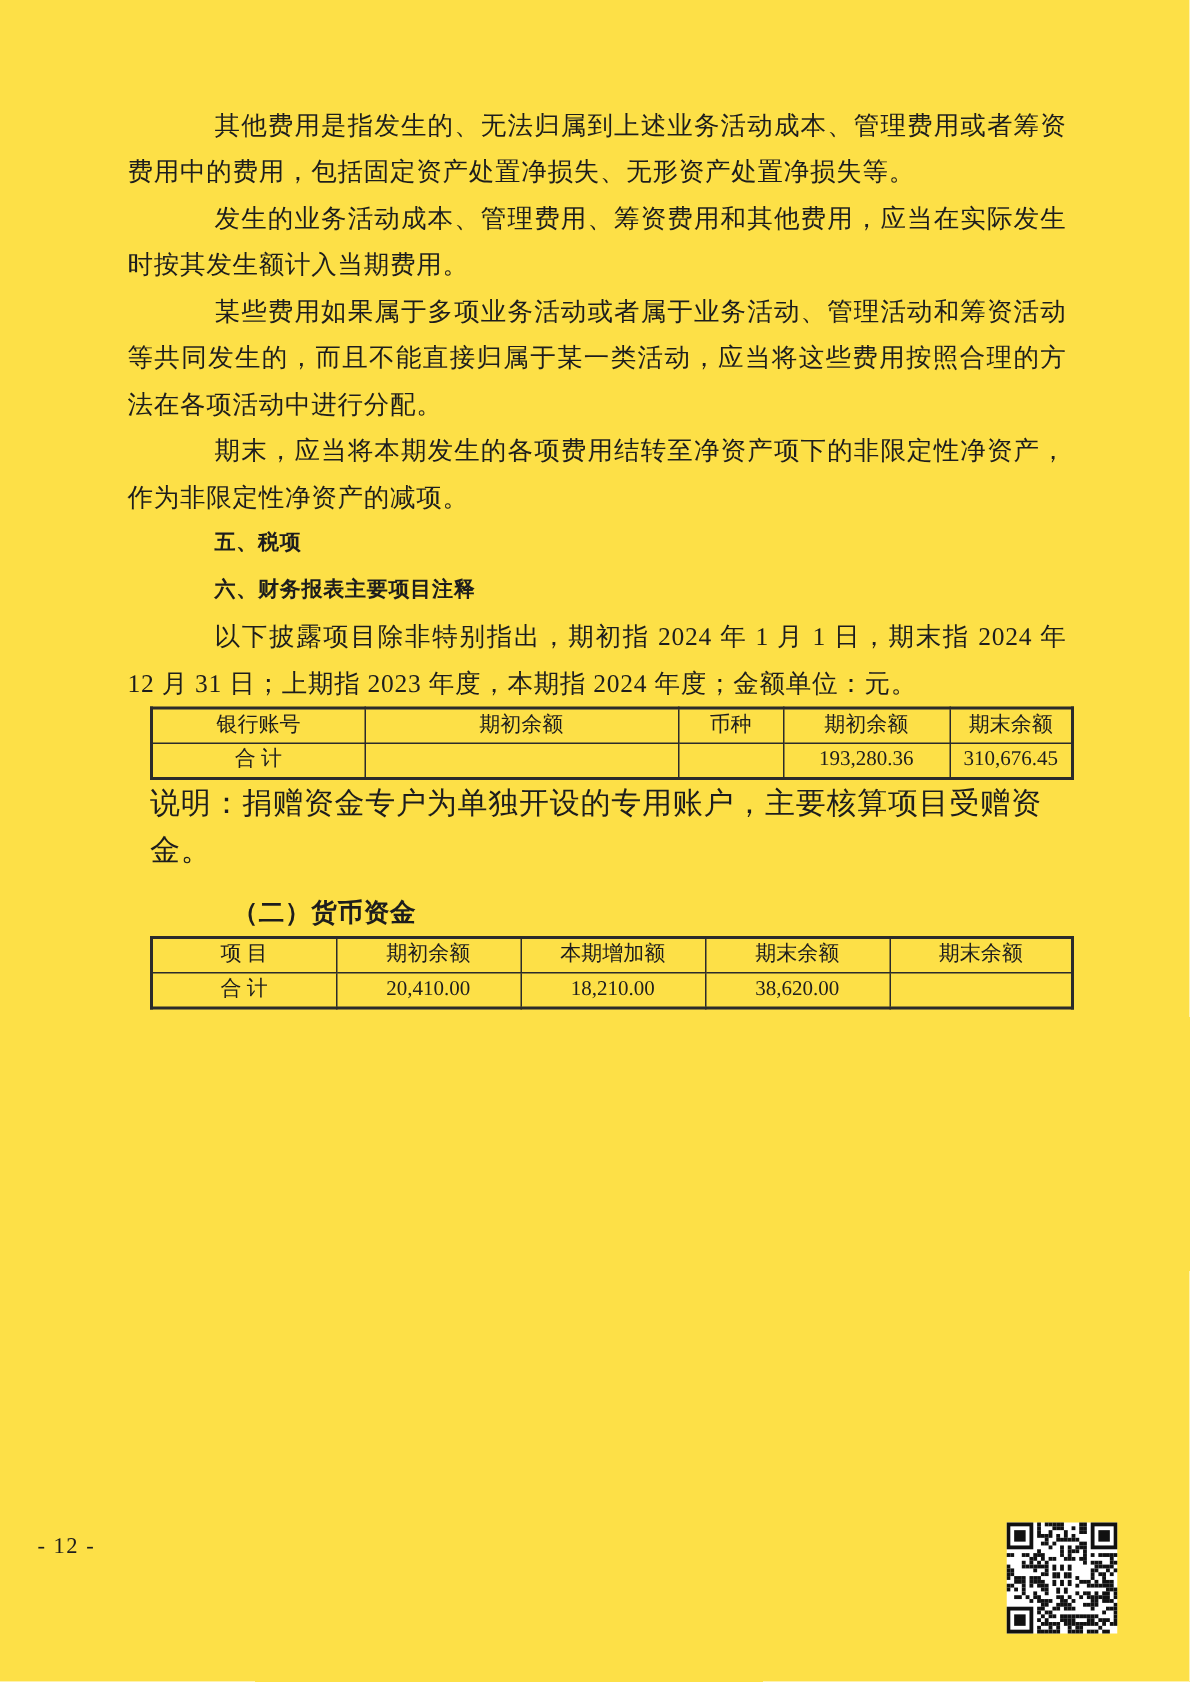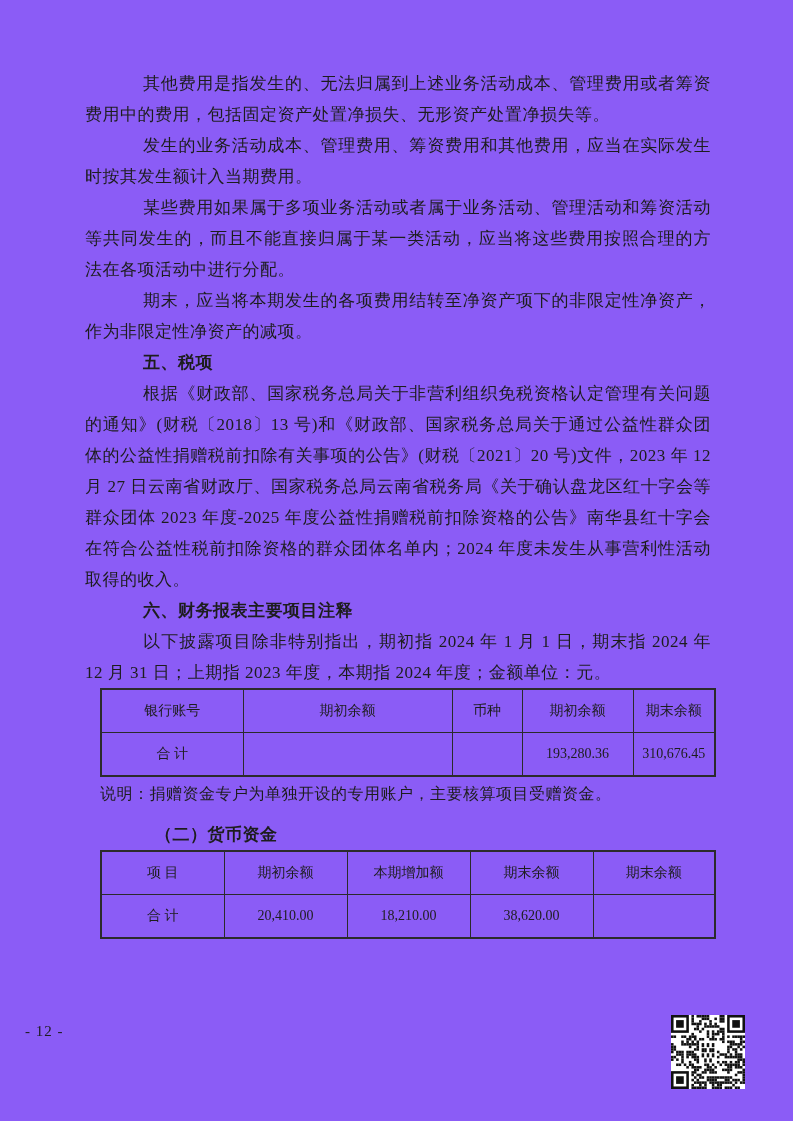"其他费用是指发生的、无法归属到上述业务活动成本、管理费用或者筹资费用中的费用，包" .page { background: #8b5cf6 -> #fde047 }
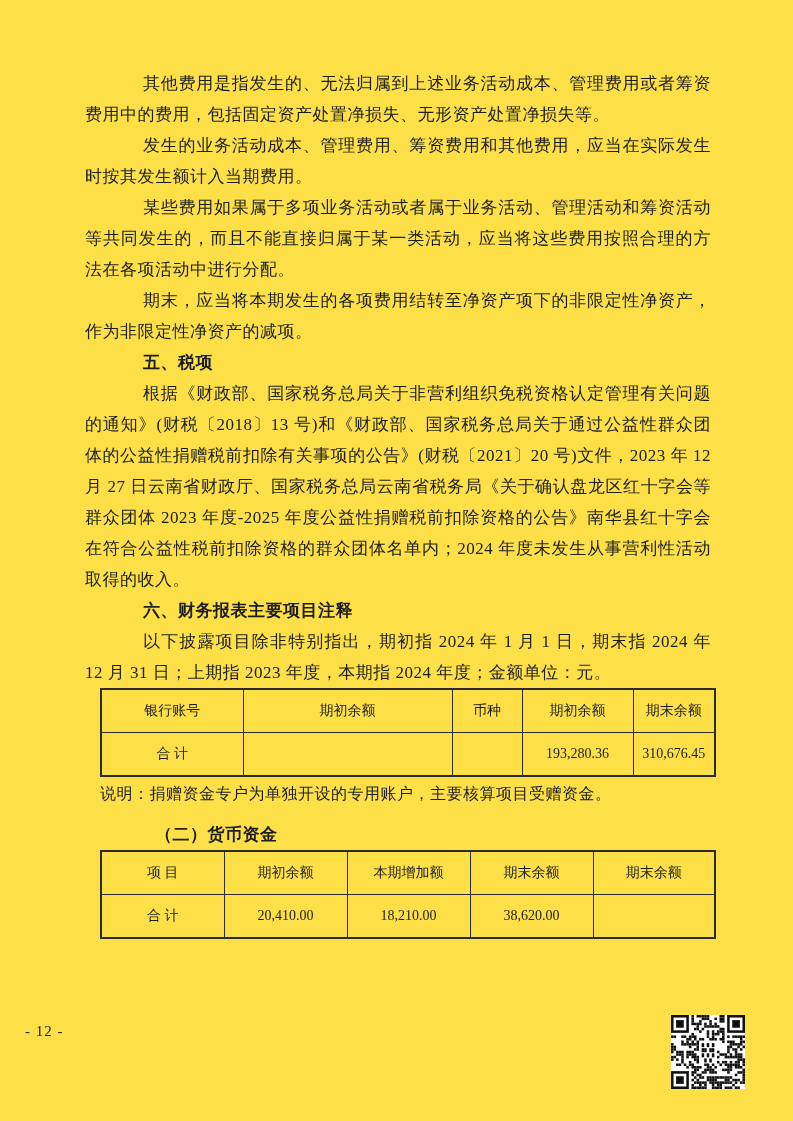"五、税项" .h-section { font-size: 17px -> 14px }
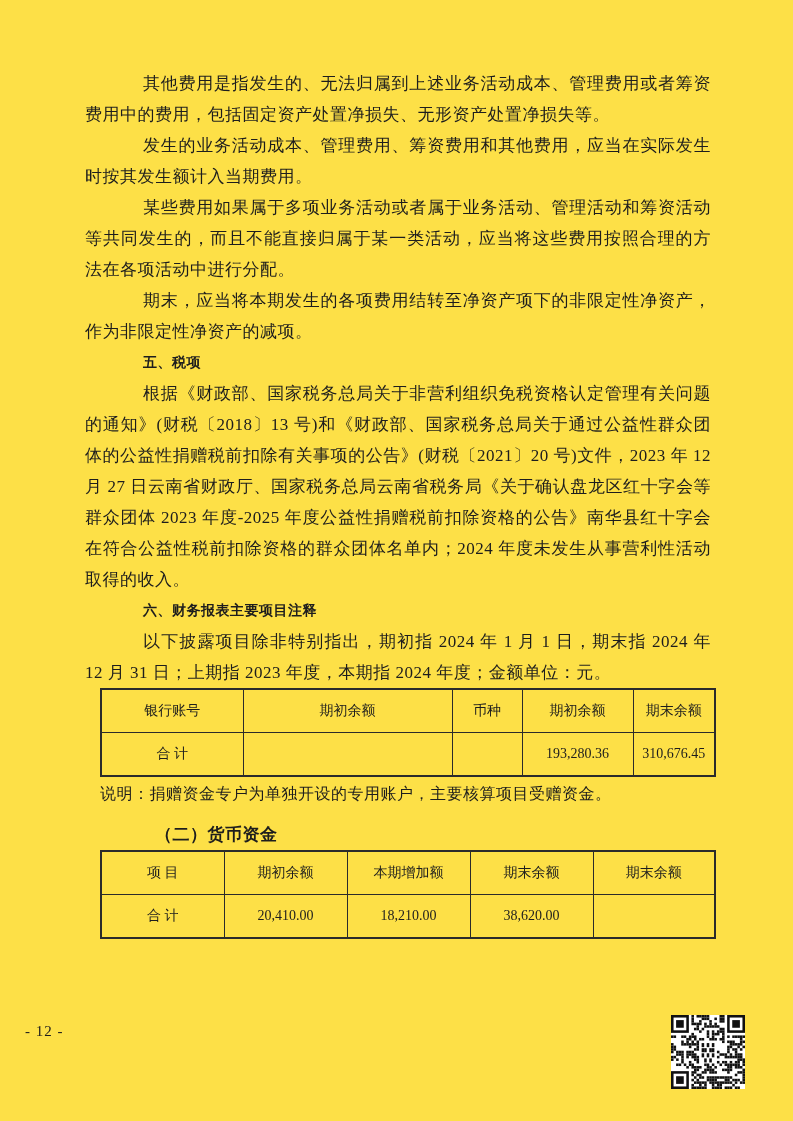"根据《财政部、国家税务总局关于非营利组织免税资格认定管理有关问题的通知》(财税〔" p.para { html: <p>根据《财政部、国家税务总局关于非营利组织免税资格认定管理有关问题的通知》(财税〔2018〕13 号)和《财政部、国家税务总局关于通过公益性群众团体的公益性捐赠税前扣除有关事项的公告》(财税〔2021〕20 号)文件，2023 年 12 月 27 日云南省财政厅、国家税务总局云南省税务局《关于确认盘龙区红十字会等群众团体 2023 年度-2025 年度公益性捐赠税前扣除资格的公告》南华县红十字会在符合公益性税前扣除资格的群众团体名单内；2024 年度未发生从事营利性活动取得的收入。</p> -> none }
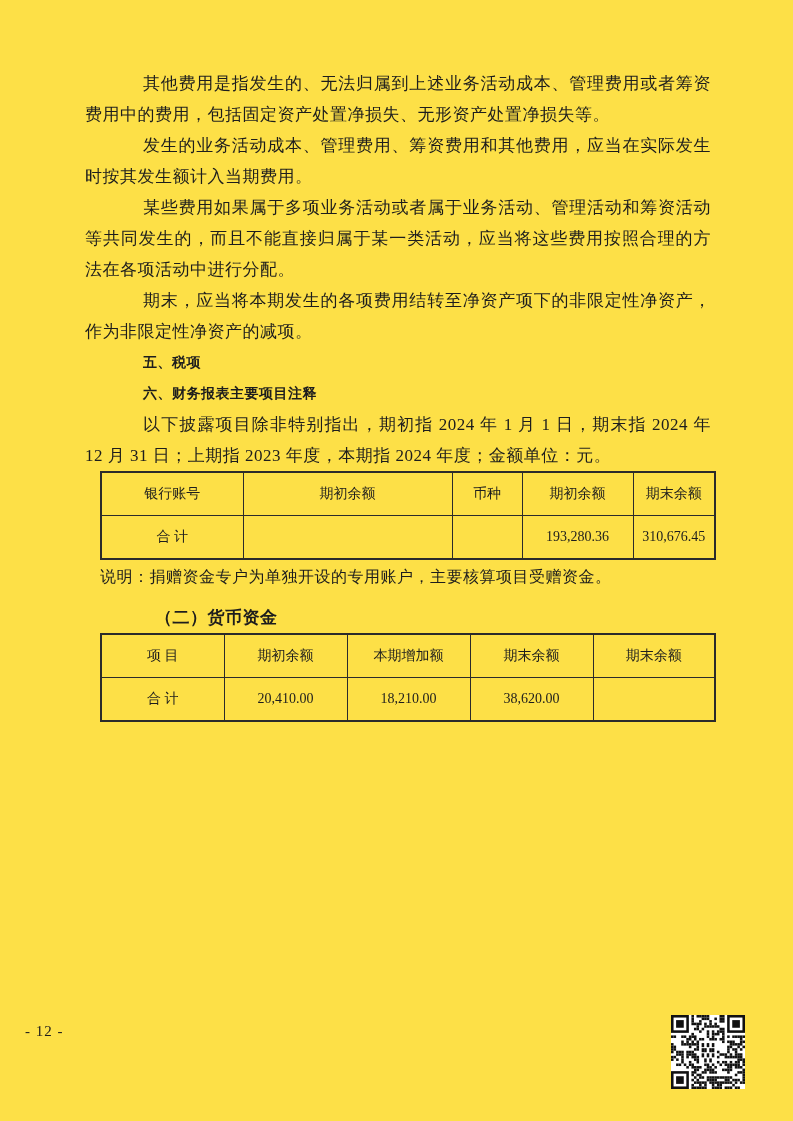"银行账号" table.fin th, table.fin td { padding: 11px 3px -> 1px 3px }
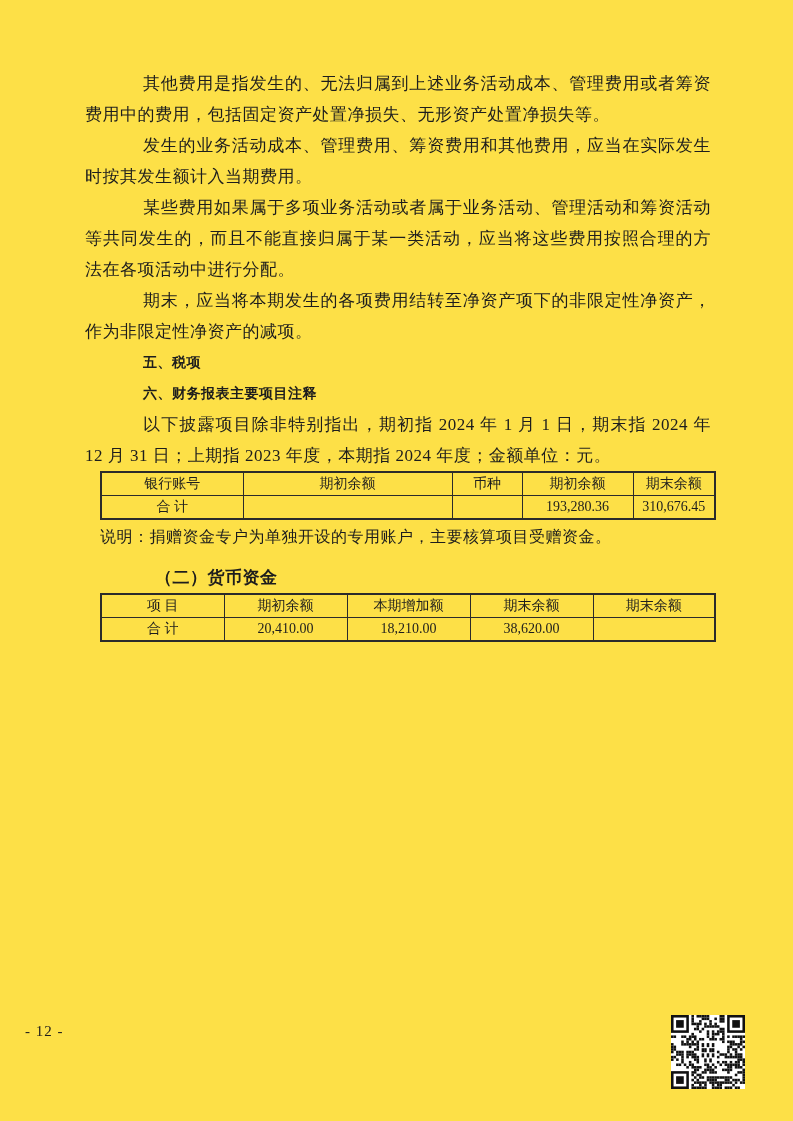"说明：捐赠资金专户为单独开设的专用账户，主要核算项目受赠资金。" .note { font-size: 16px -> 20px }
